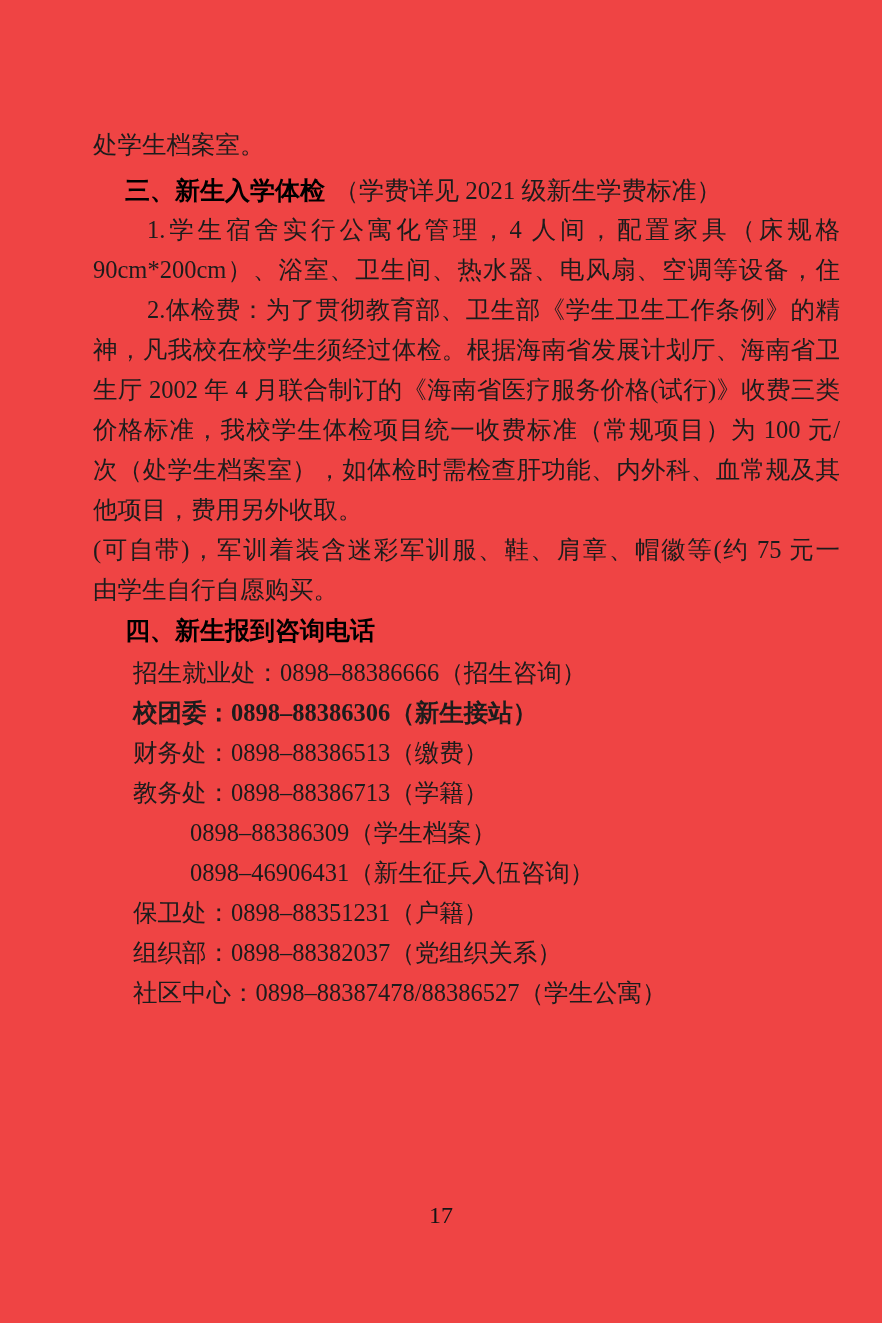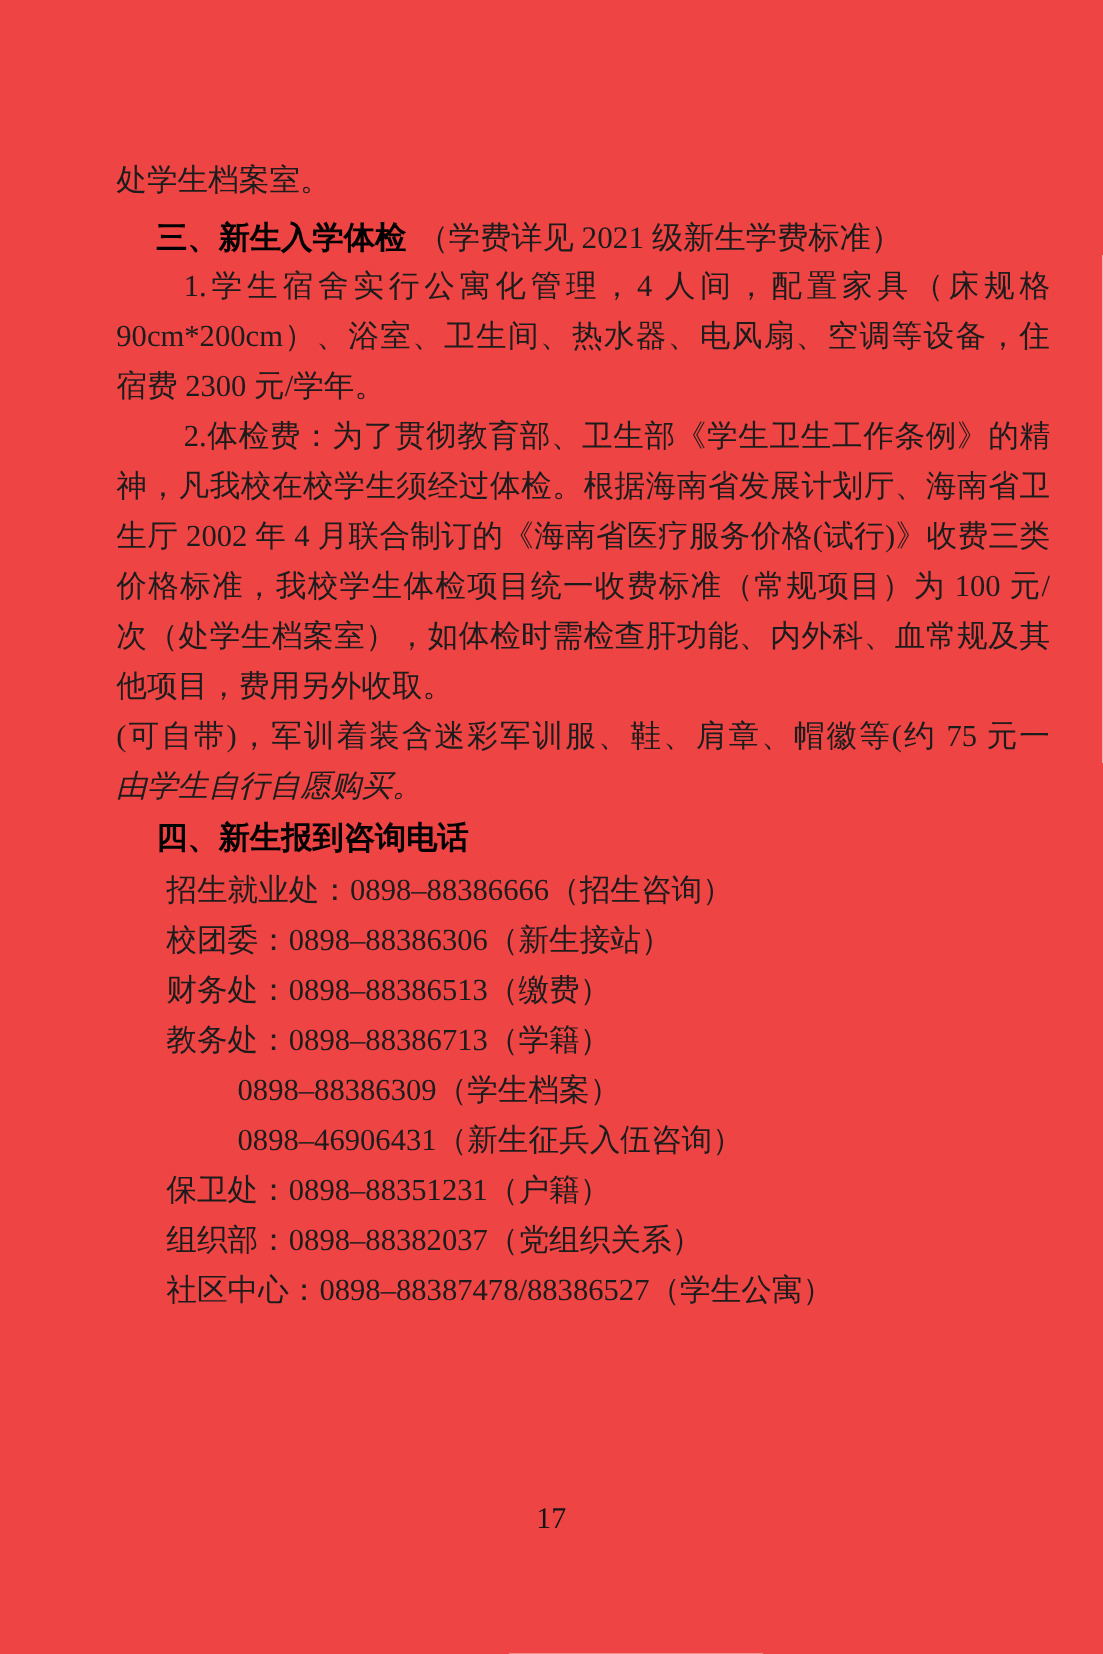"宿费 2300 元/学年。" div.line { html: <div>宿费 2300 元/学年。</div> -> none }
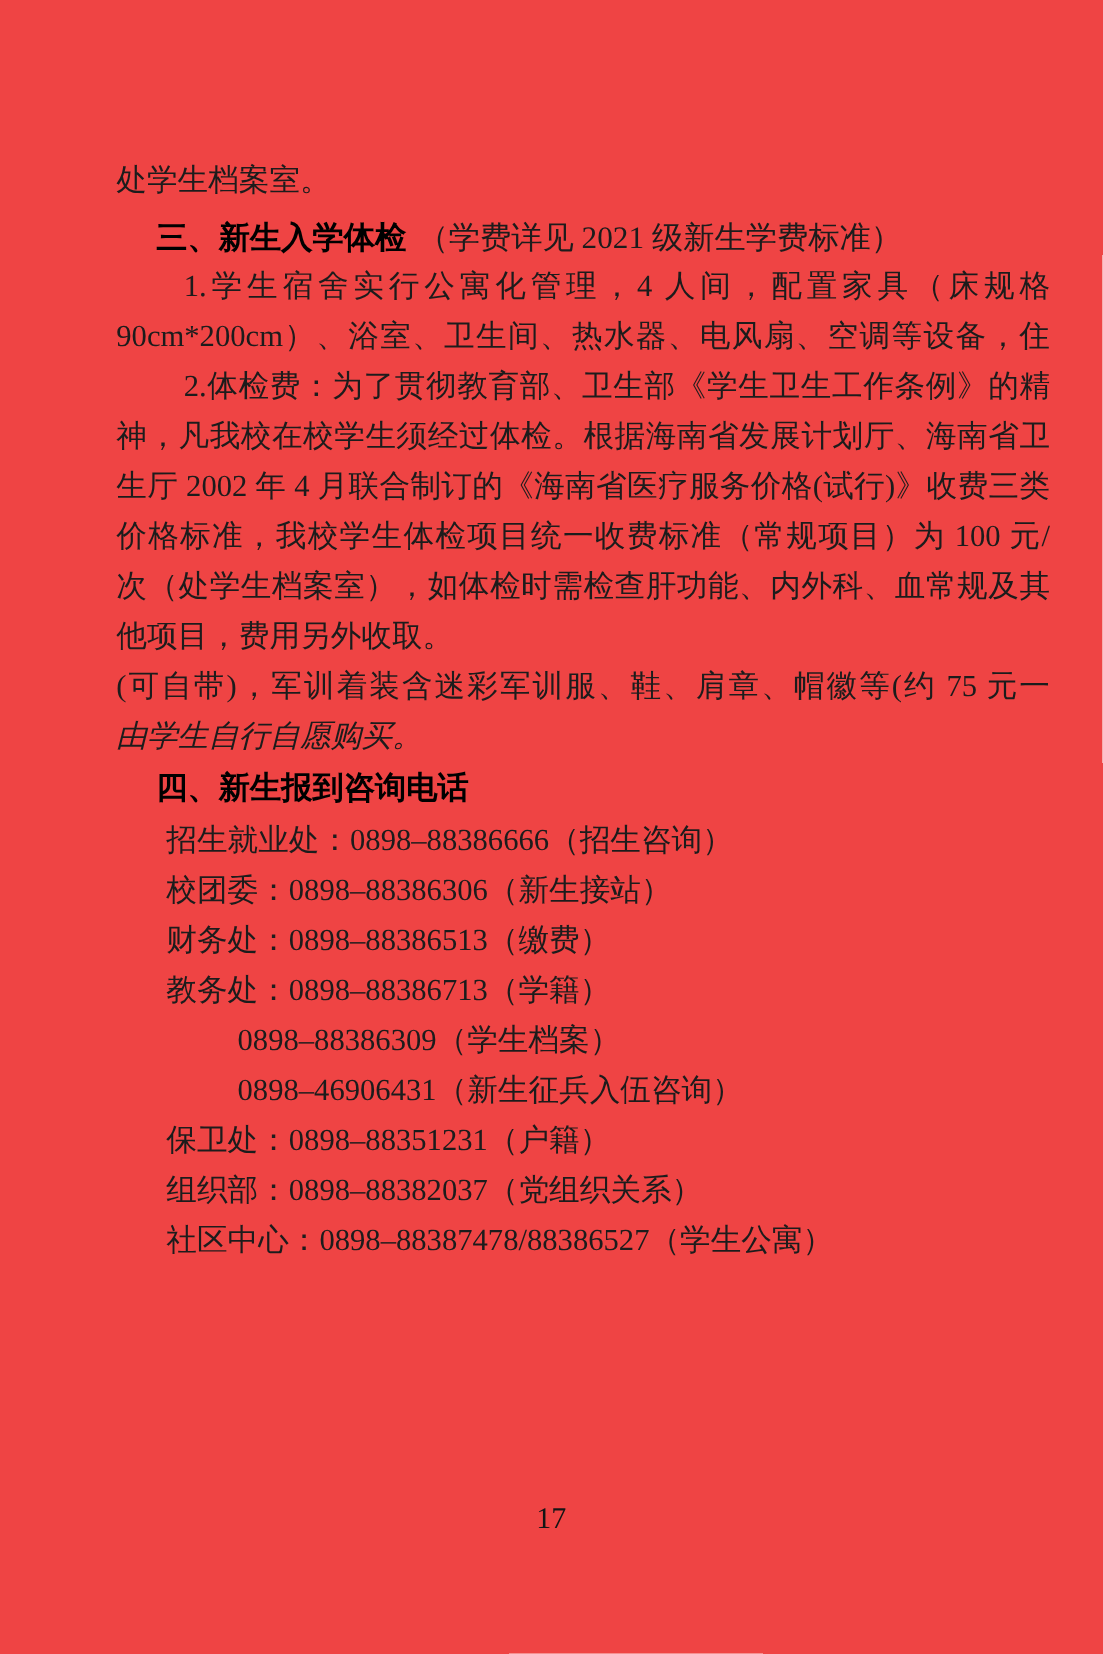"由学生自行自愿购买。" div.line { font-style: italic -> none }
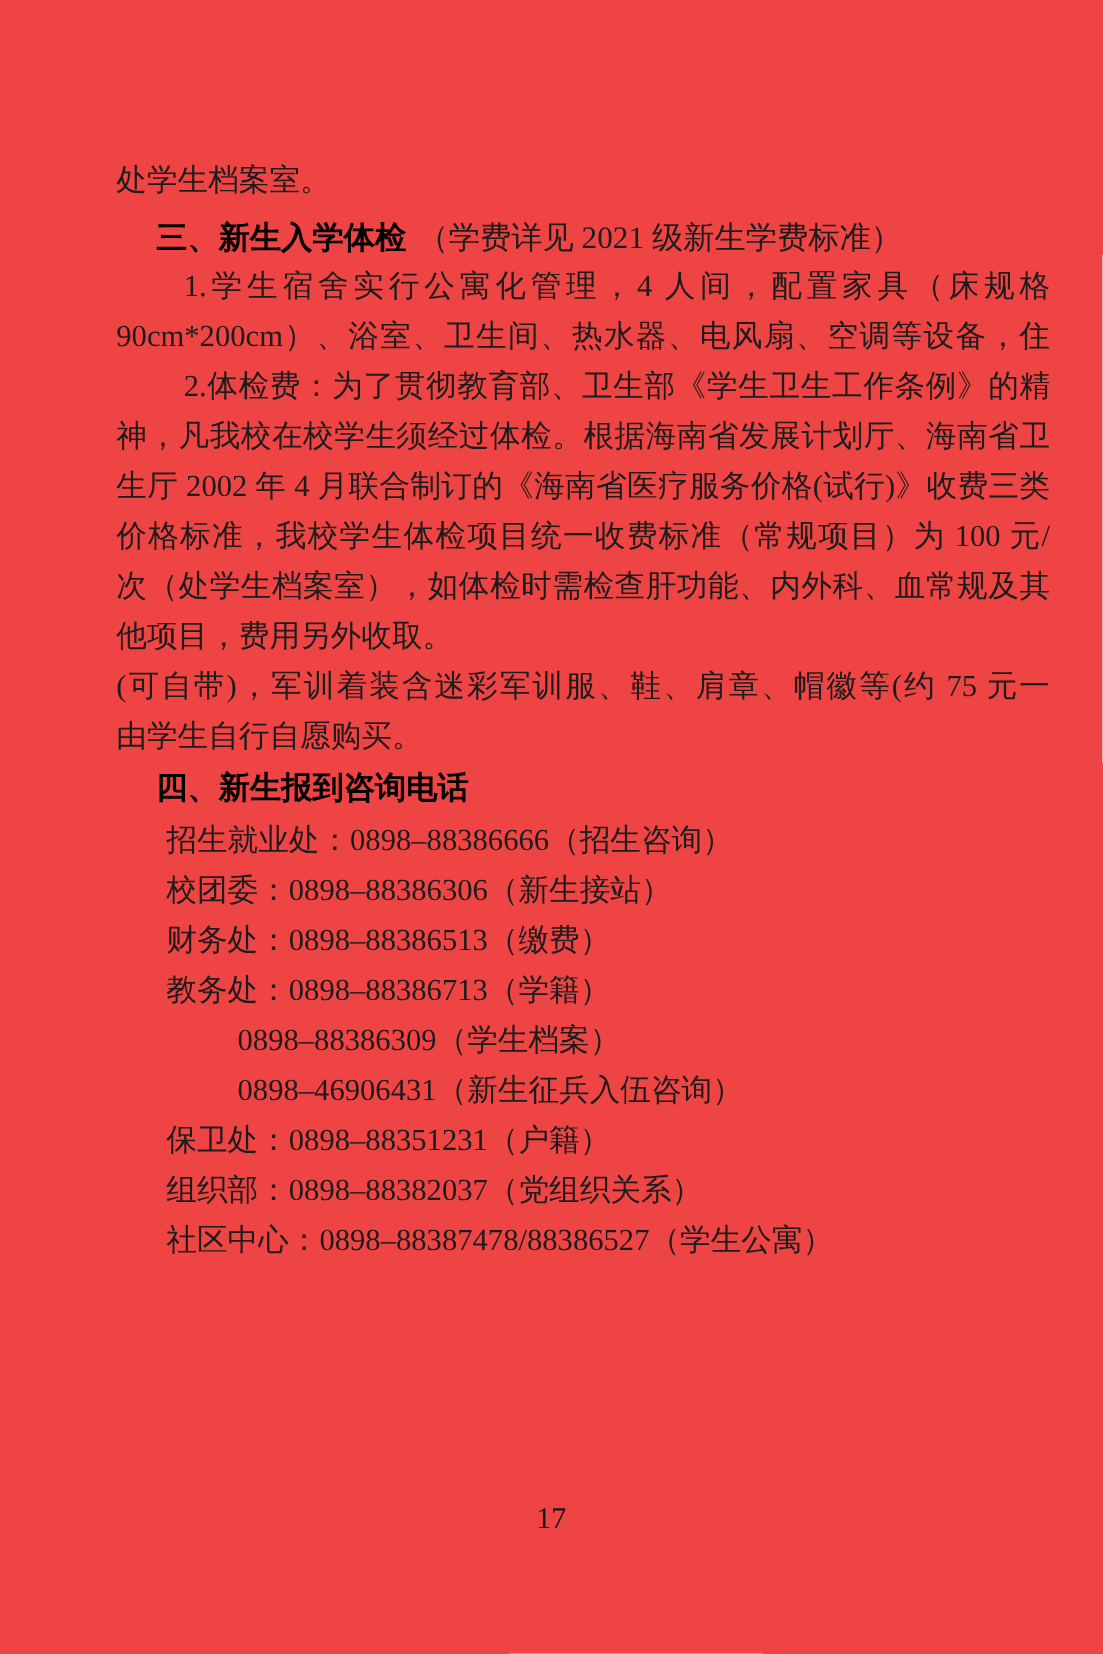"校团委：0898–88386306（新生接站）" div.line { font-weight: none -> bold }
